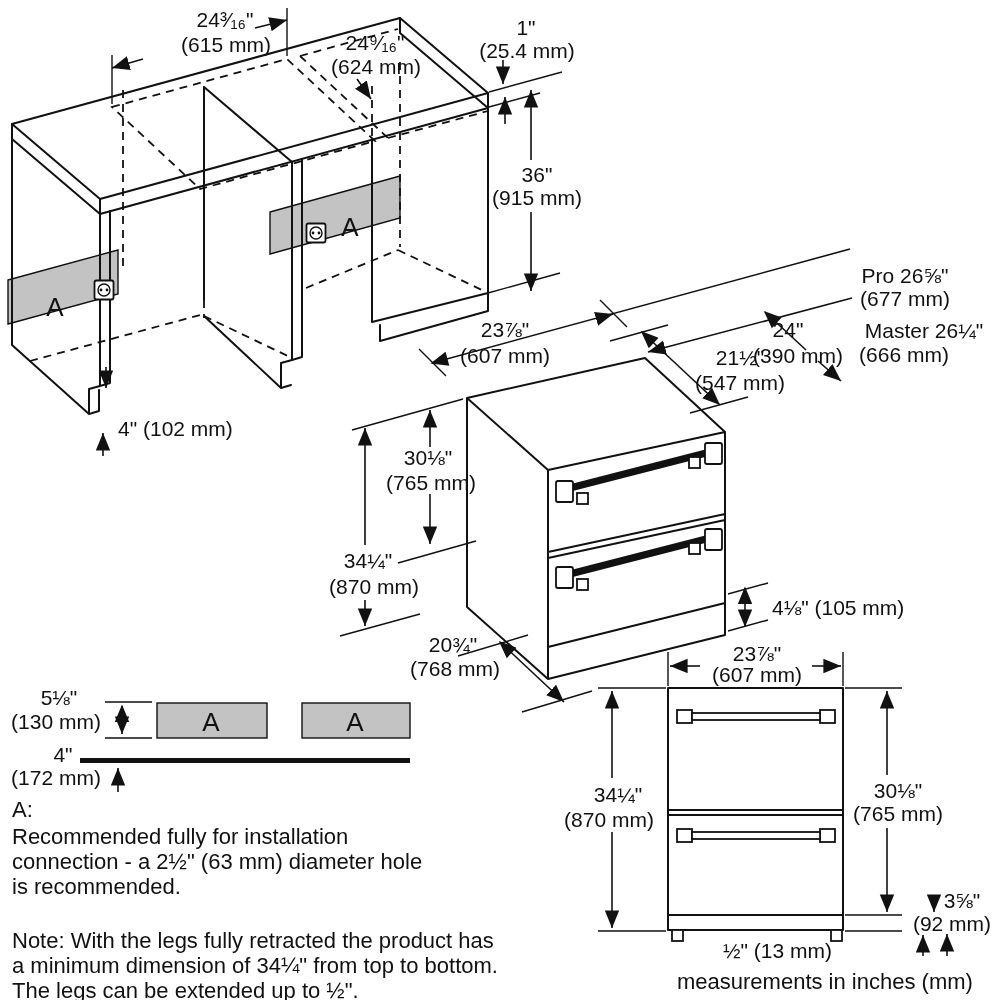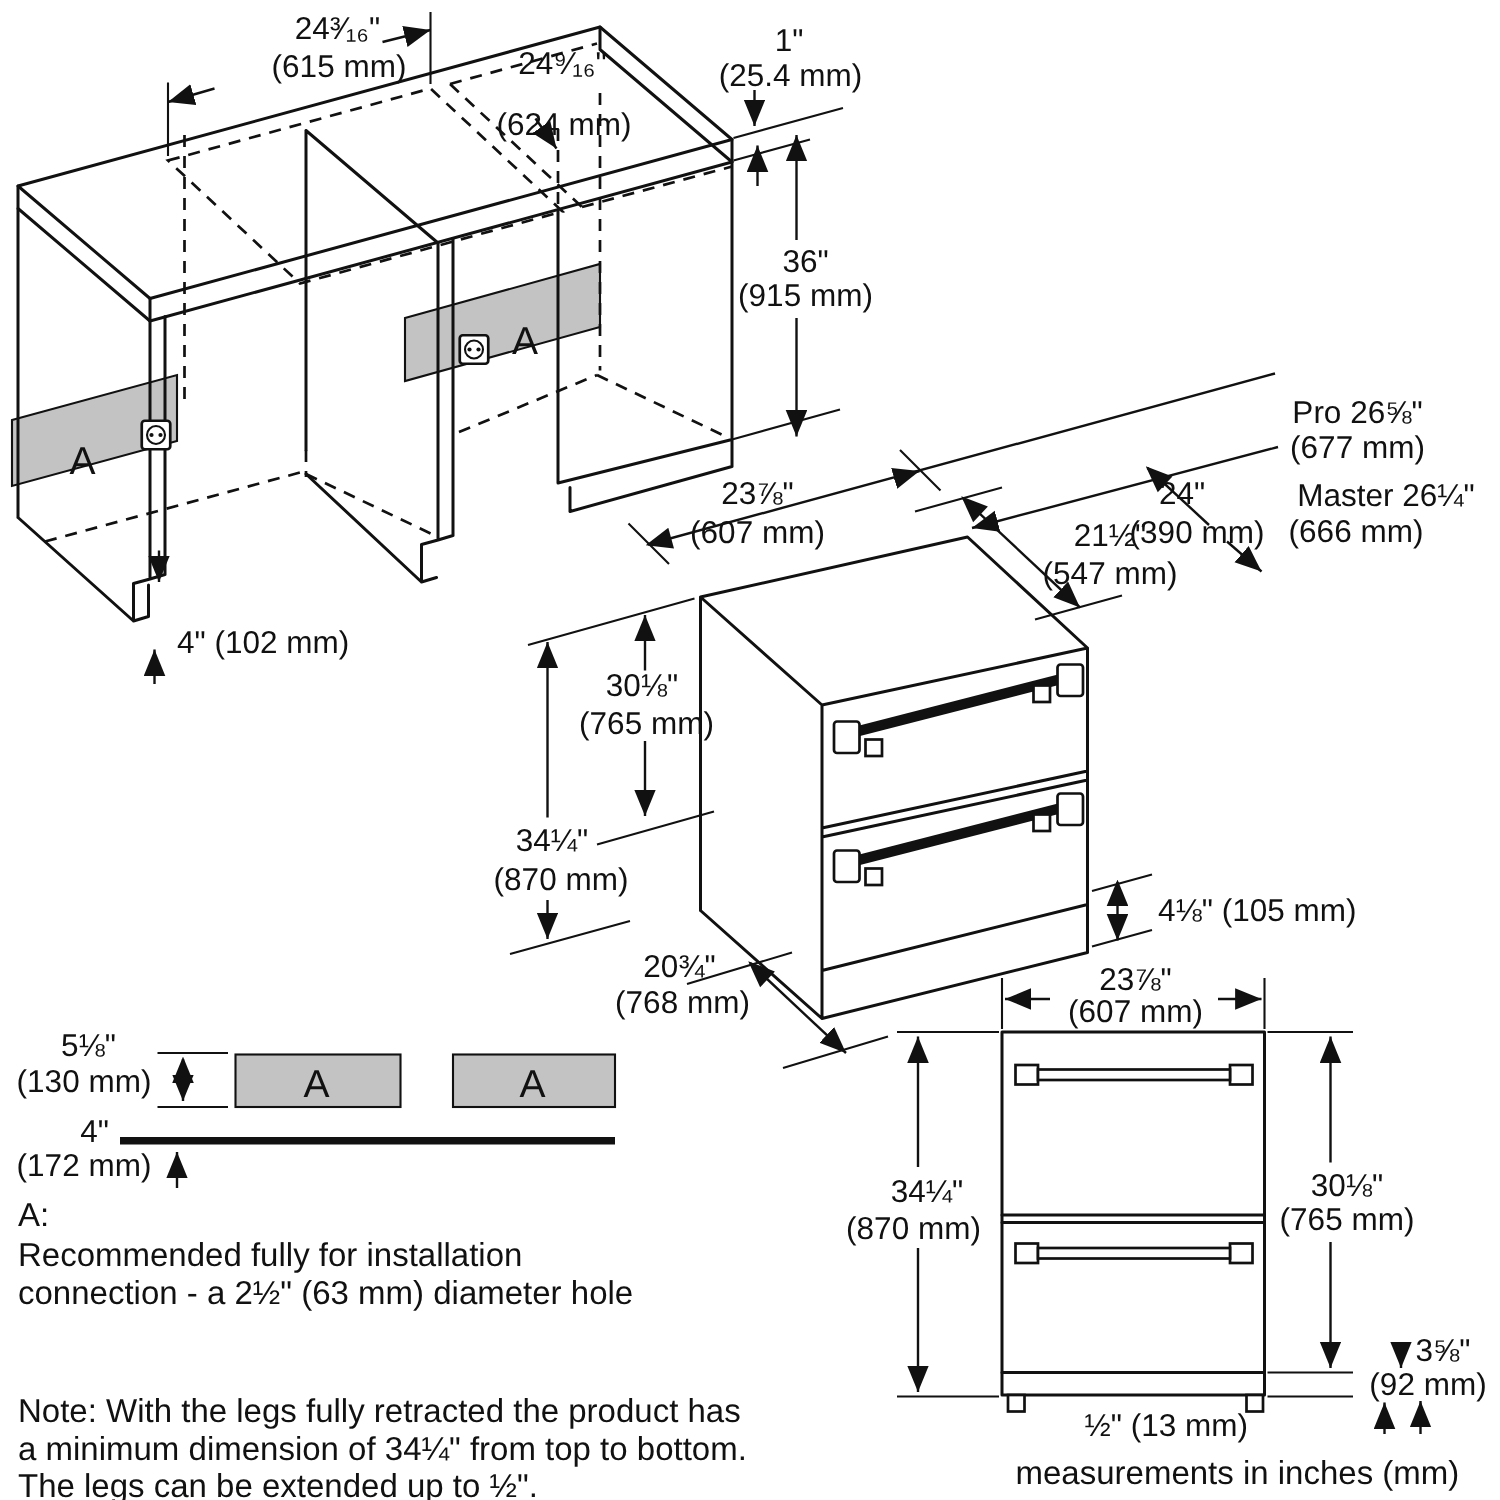"(624 mm)" div.lbl { top: 72px -> 55px }
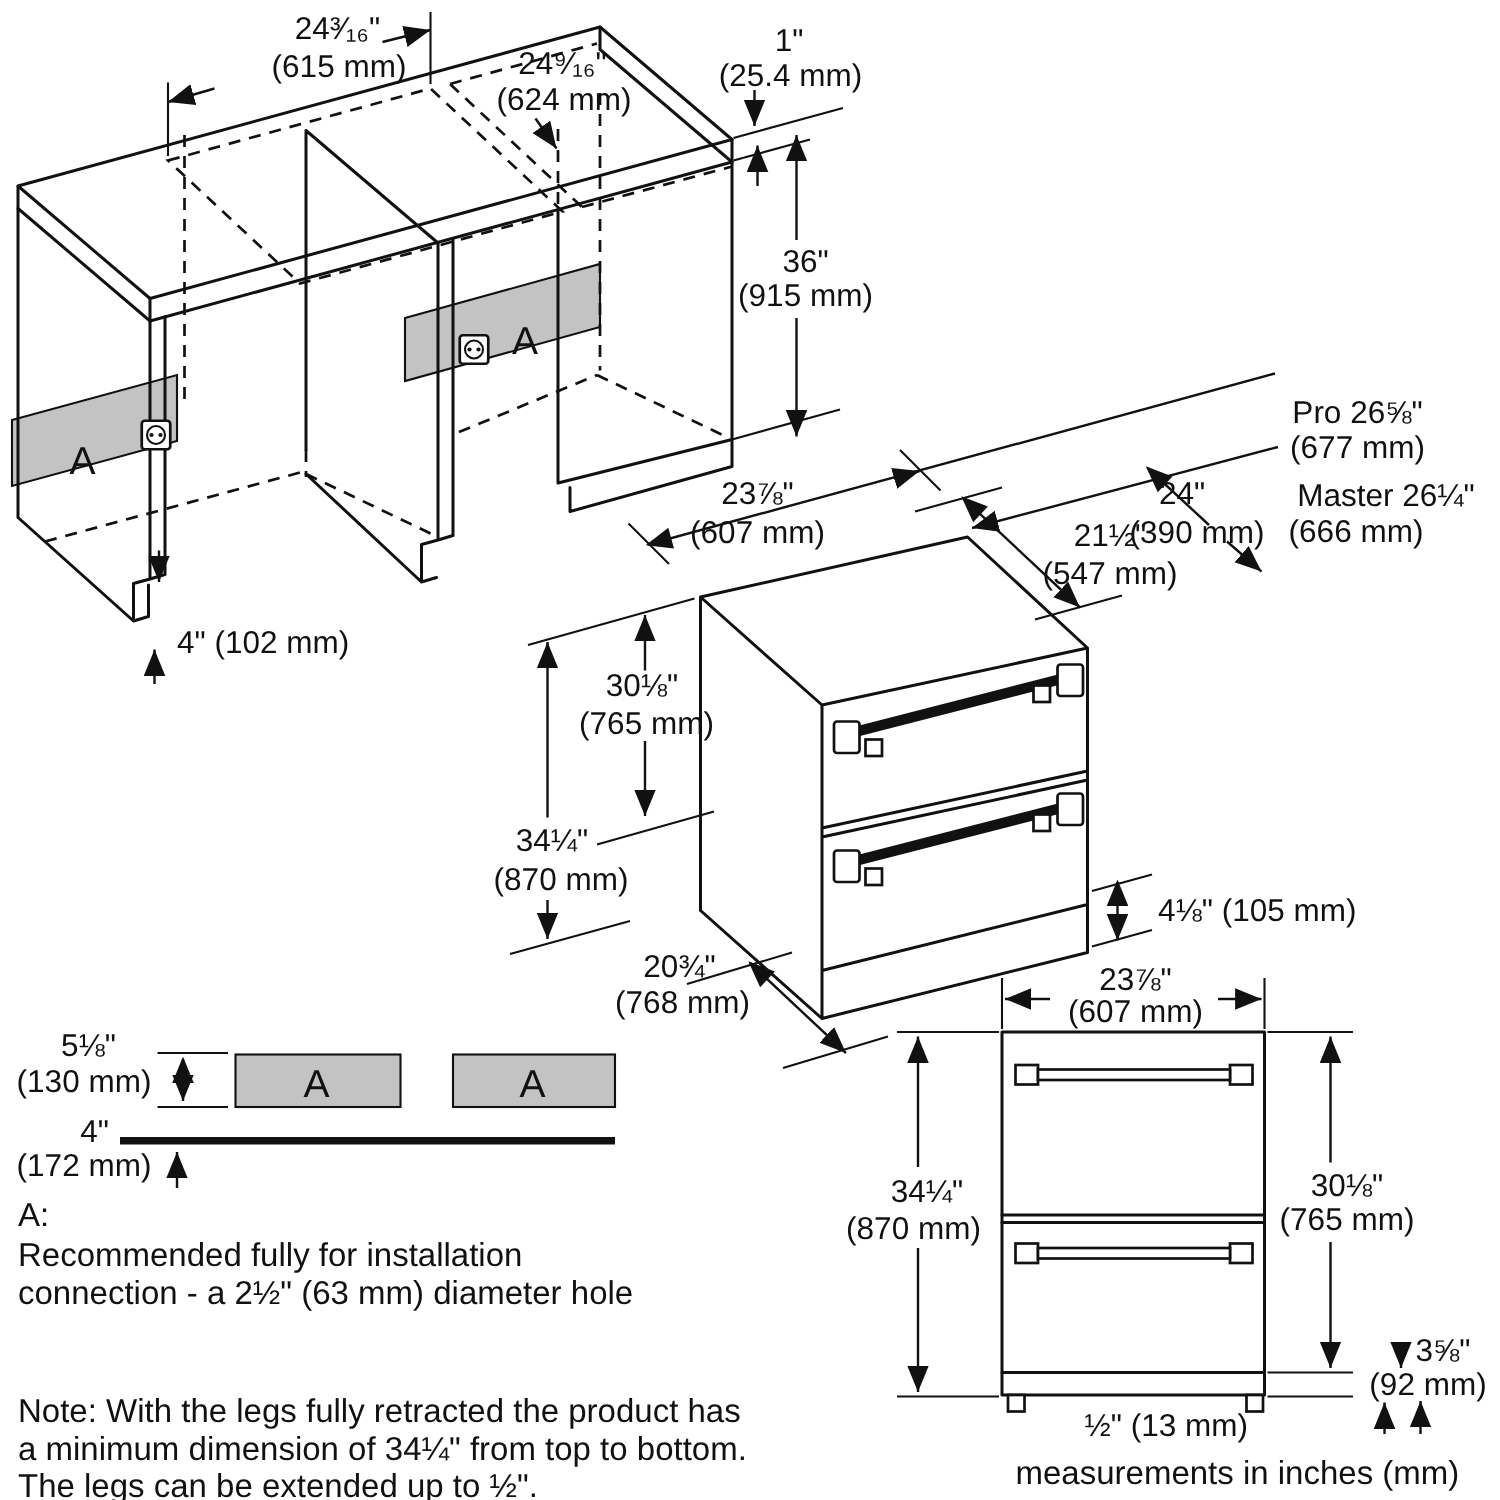"is recommended." div.body-line { html: none -> <div>is recommended.</div> }
